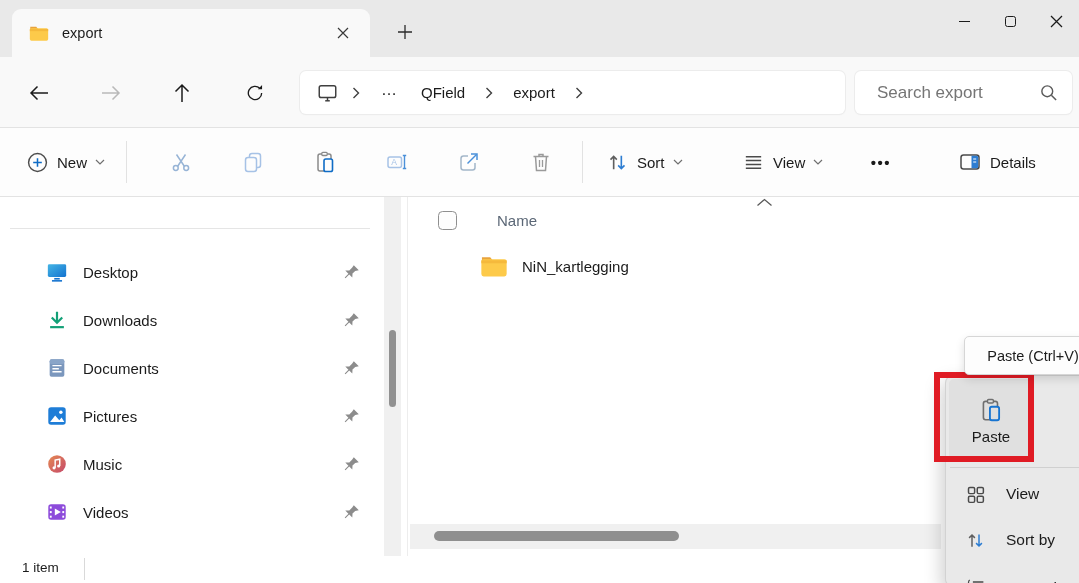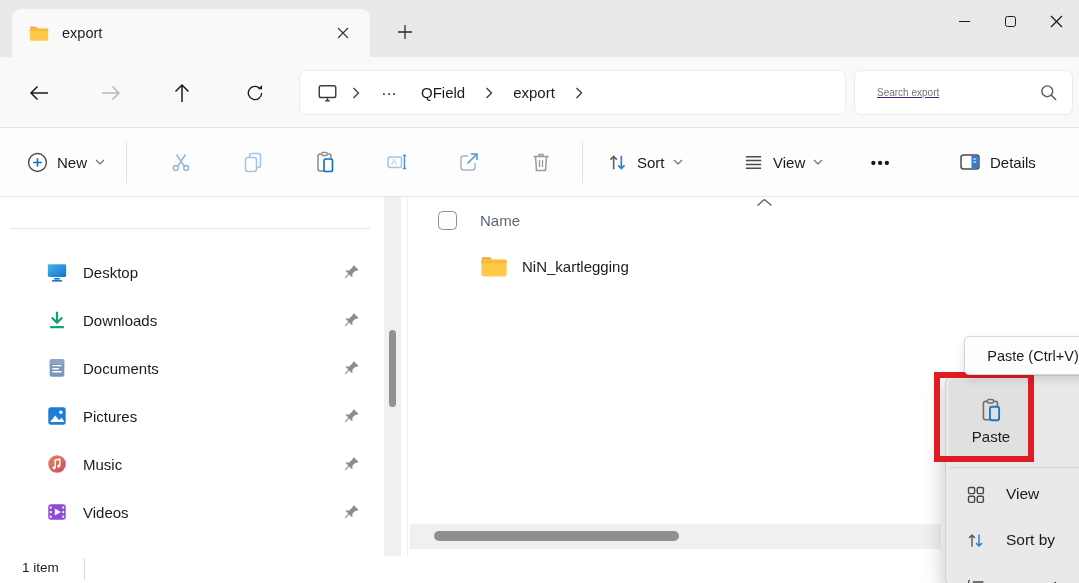"Search export" .searchbox input { color: #4c1d95 -> #000000; font-size: 10px -> 17px; text-decoration: underline -> none }
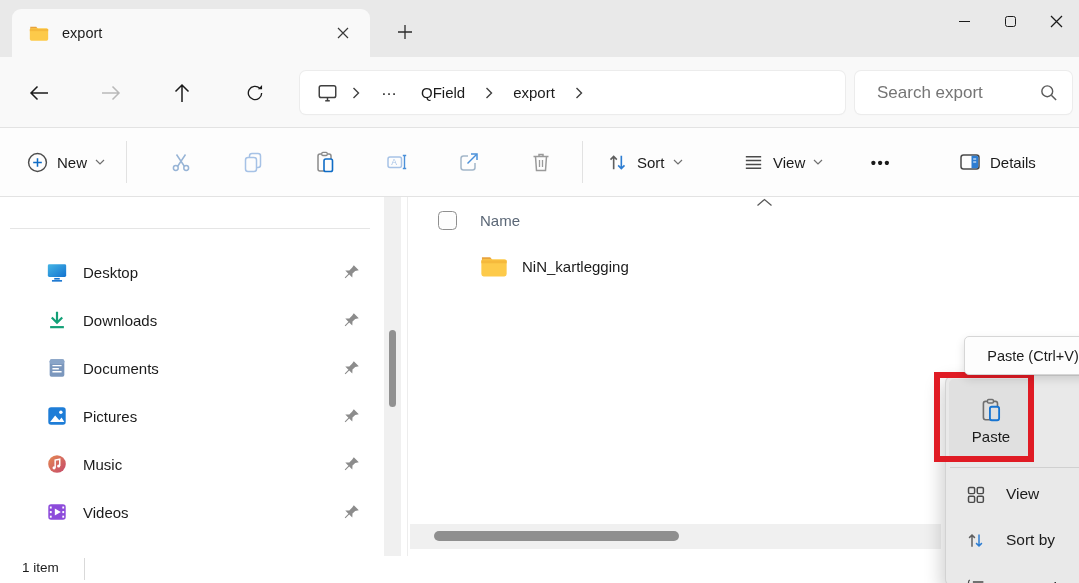"Name" .list-header { gap: 23px -> 40px }
